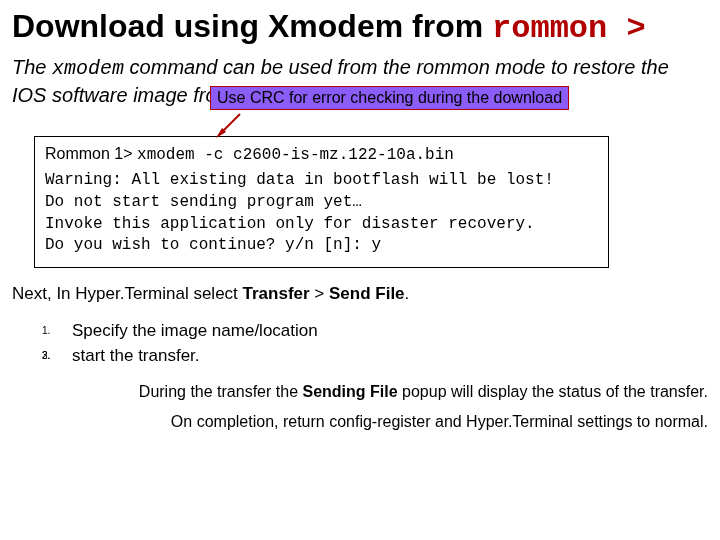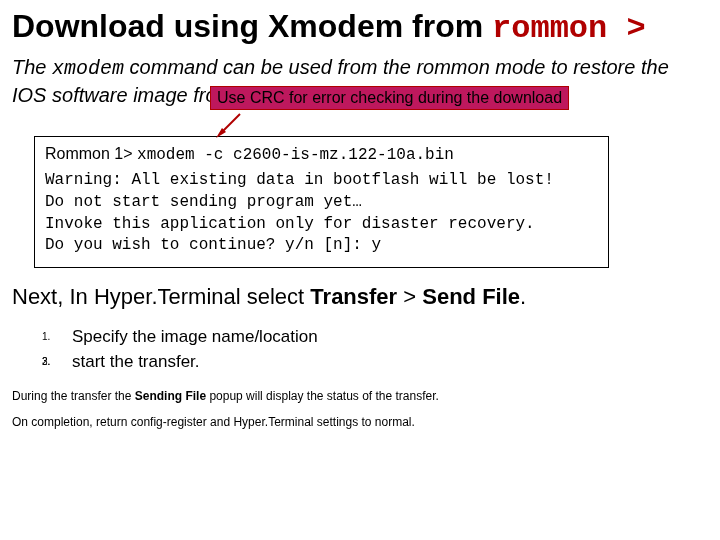"Use CRC for error checking" .callout { background: #be185d -> #8b5cf6 }
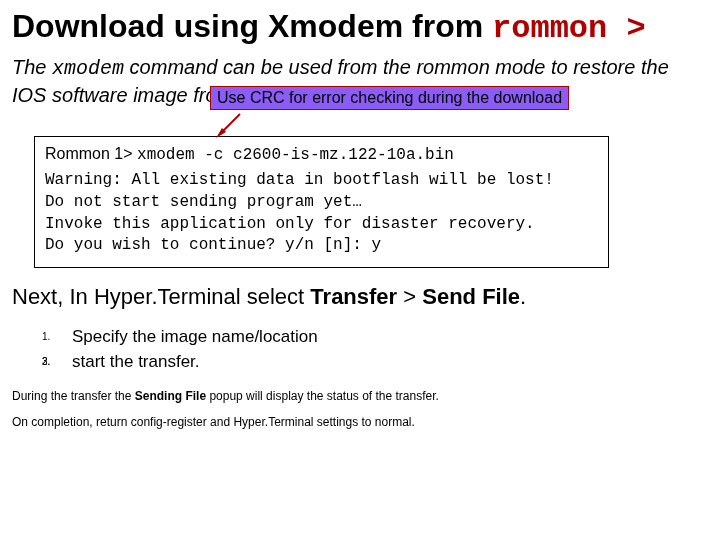"Next, In Hyper.Terminal select Transfer" .next { font-size: 22px -> 17px }
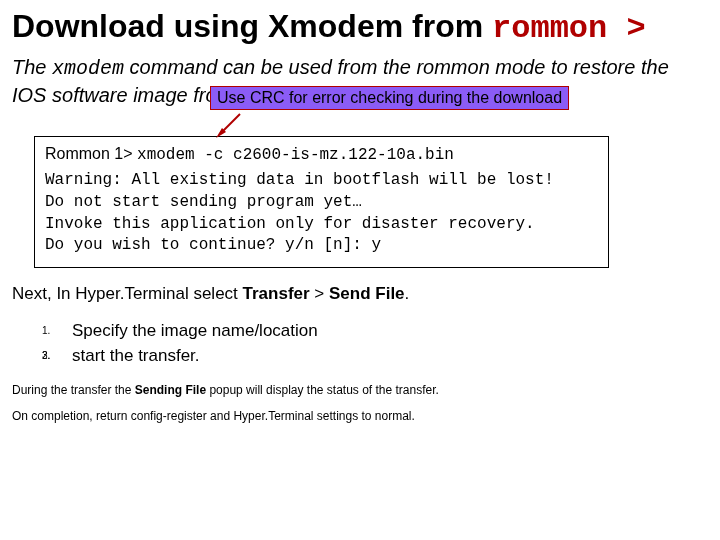"During the transfer the Sending" .para { font-size: 12px -> 16px; text-align: none -> right }
